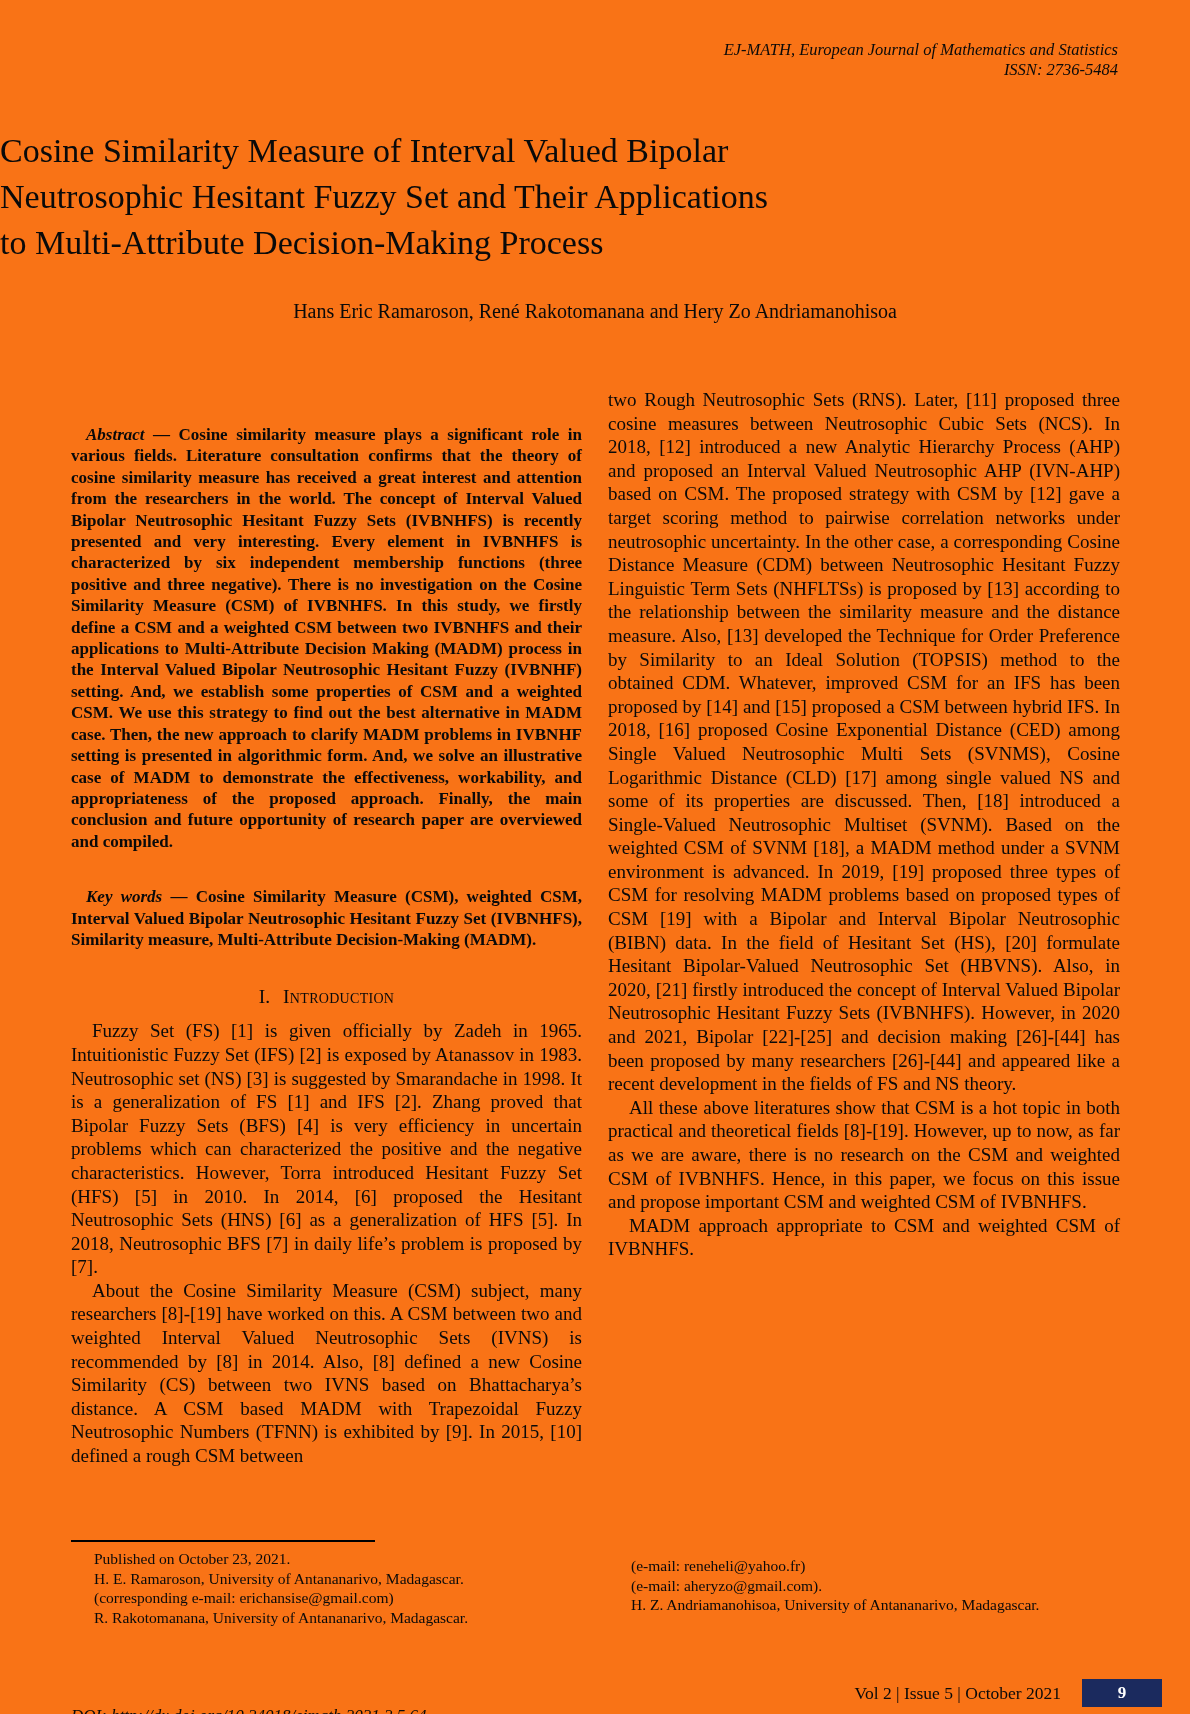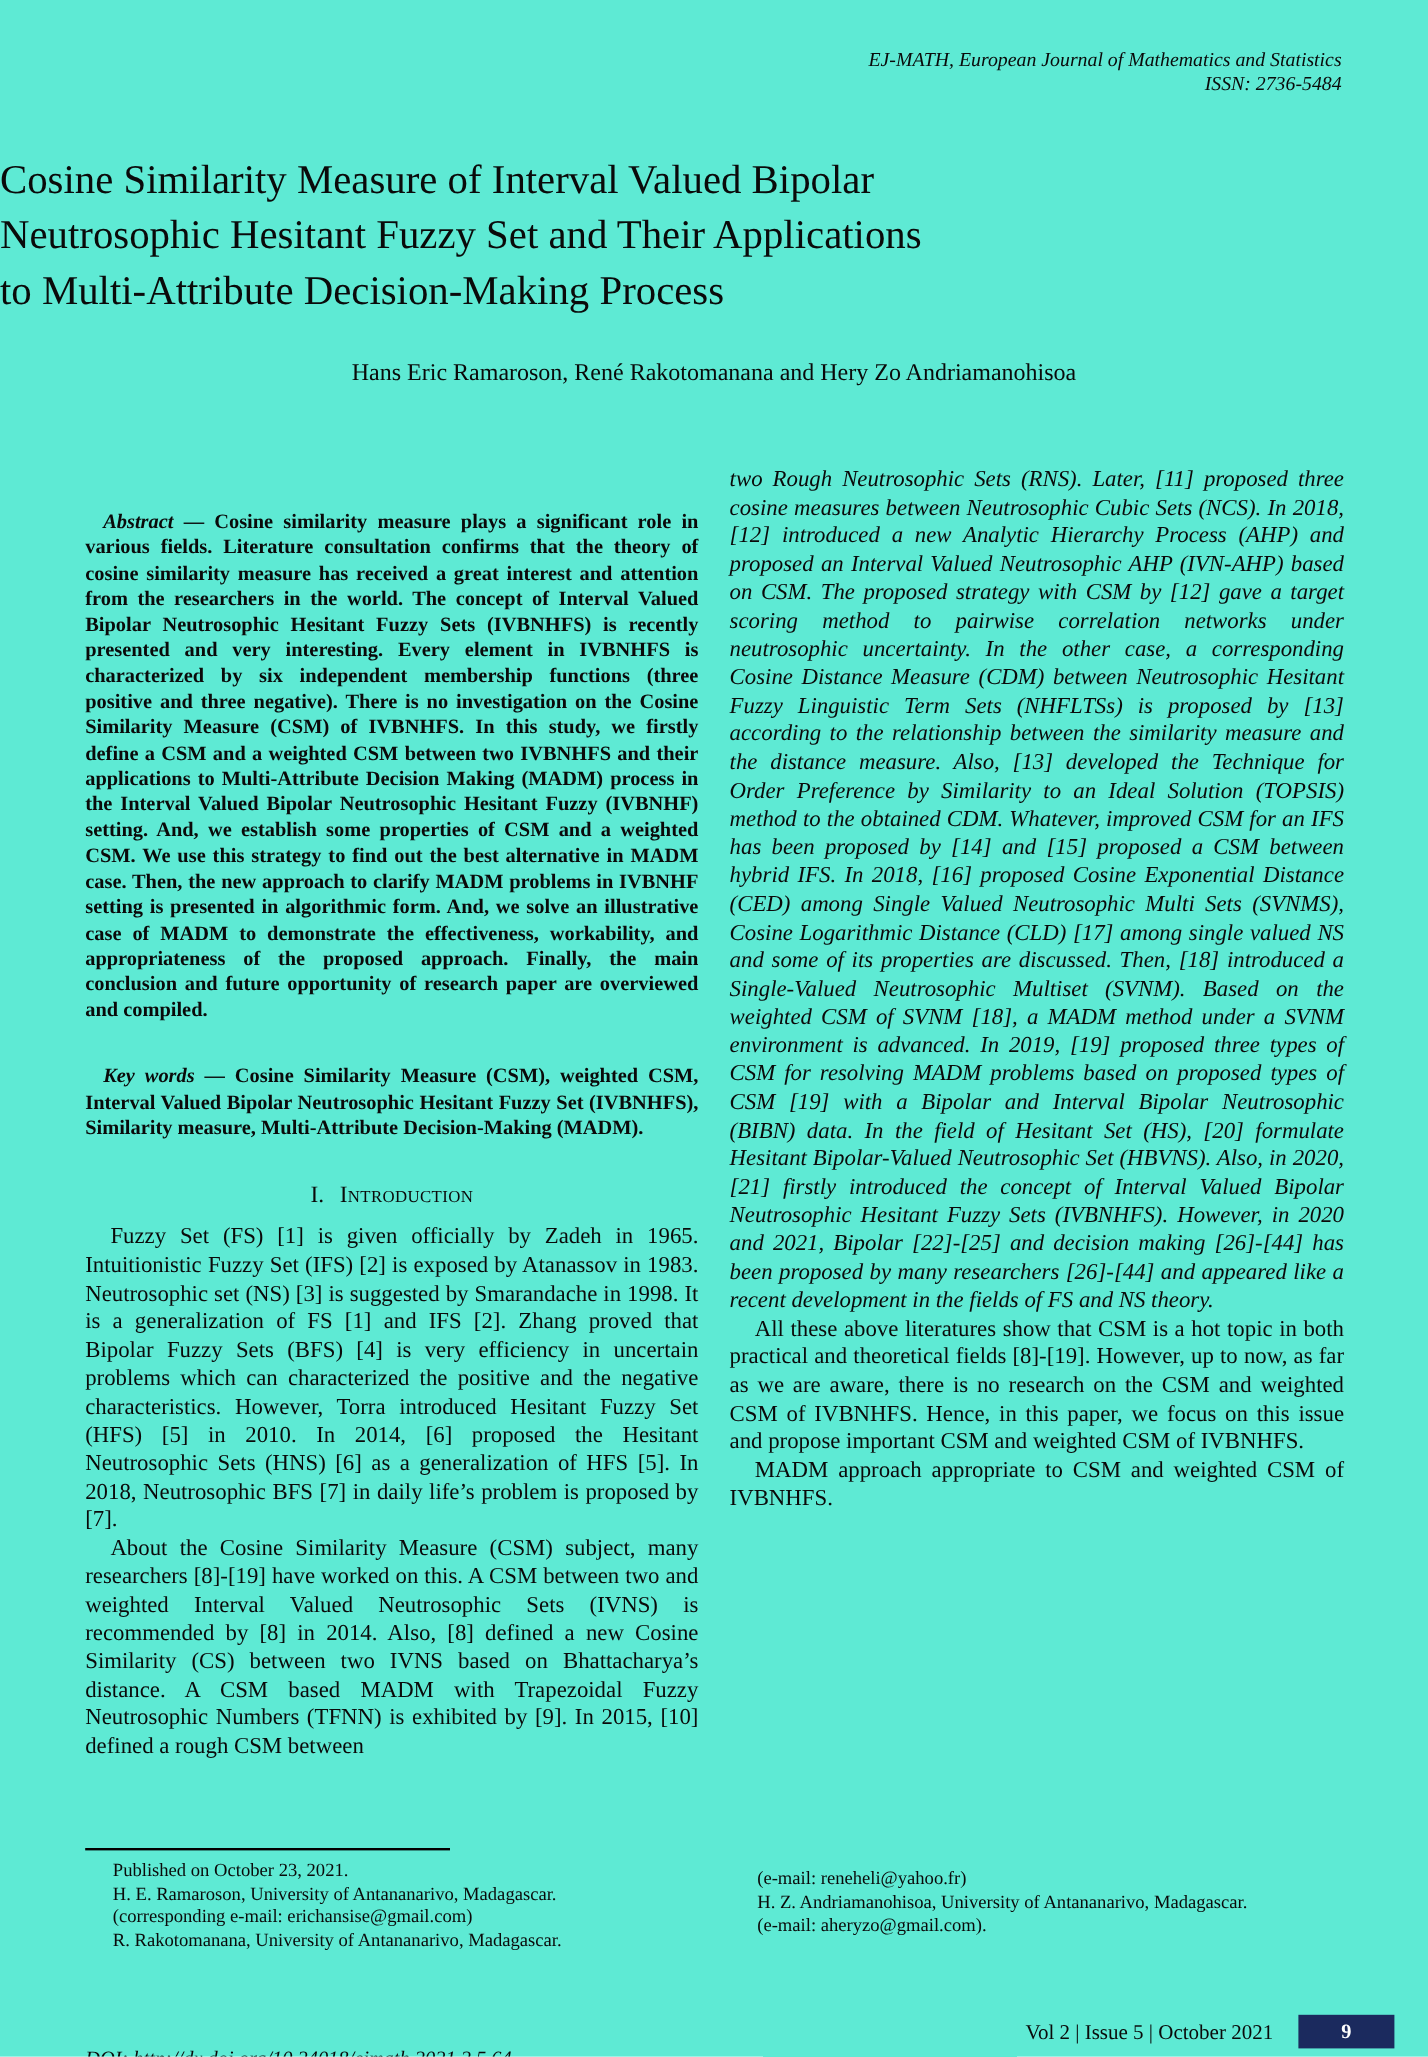"EJ-MATH, European Journal of Mathematics" #page { background: #5eead4 -> #f97316 }
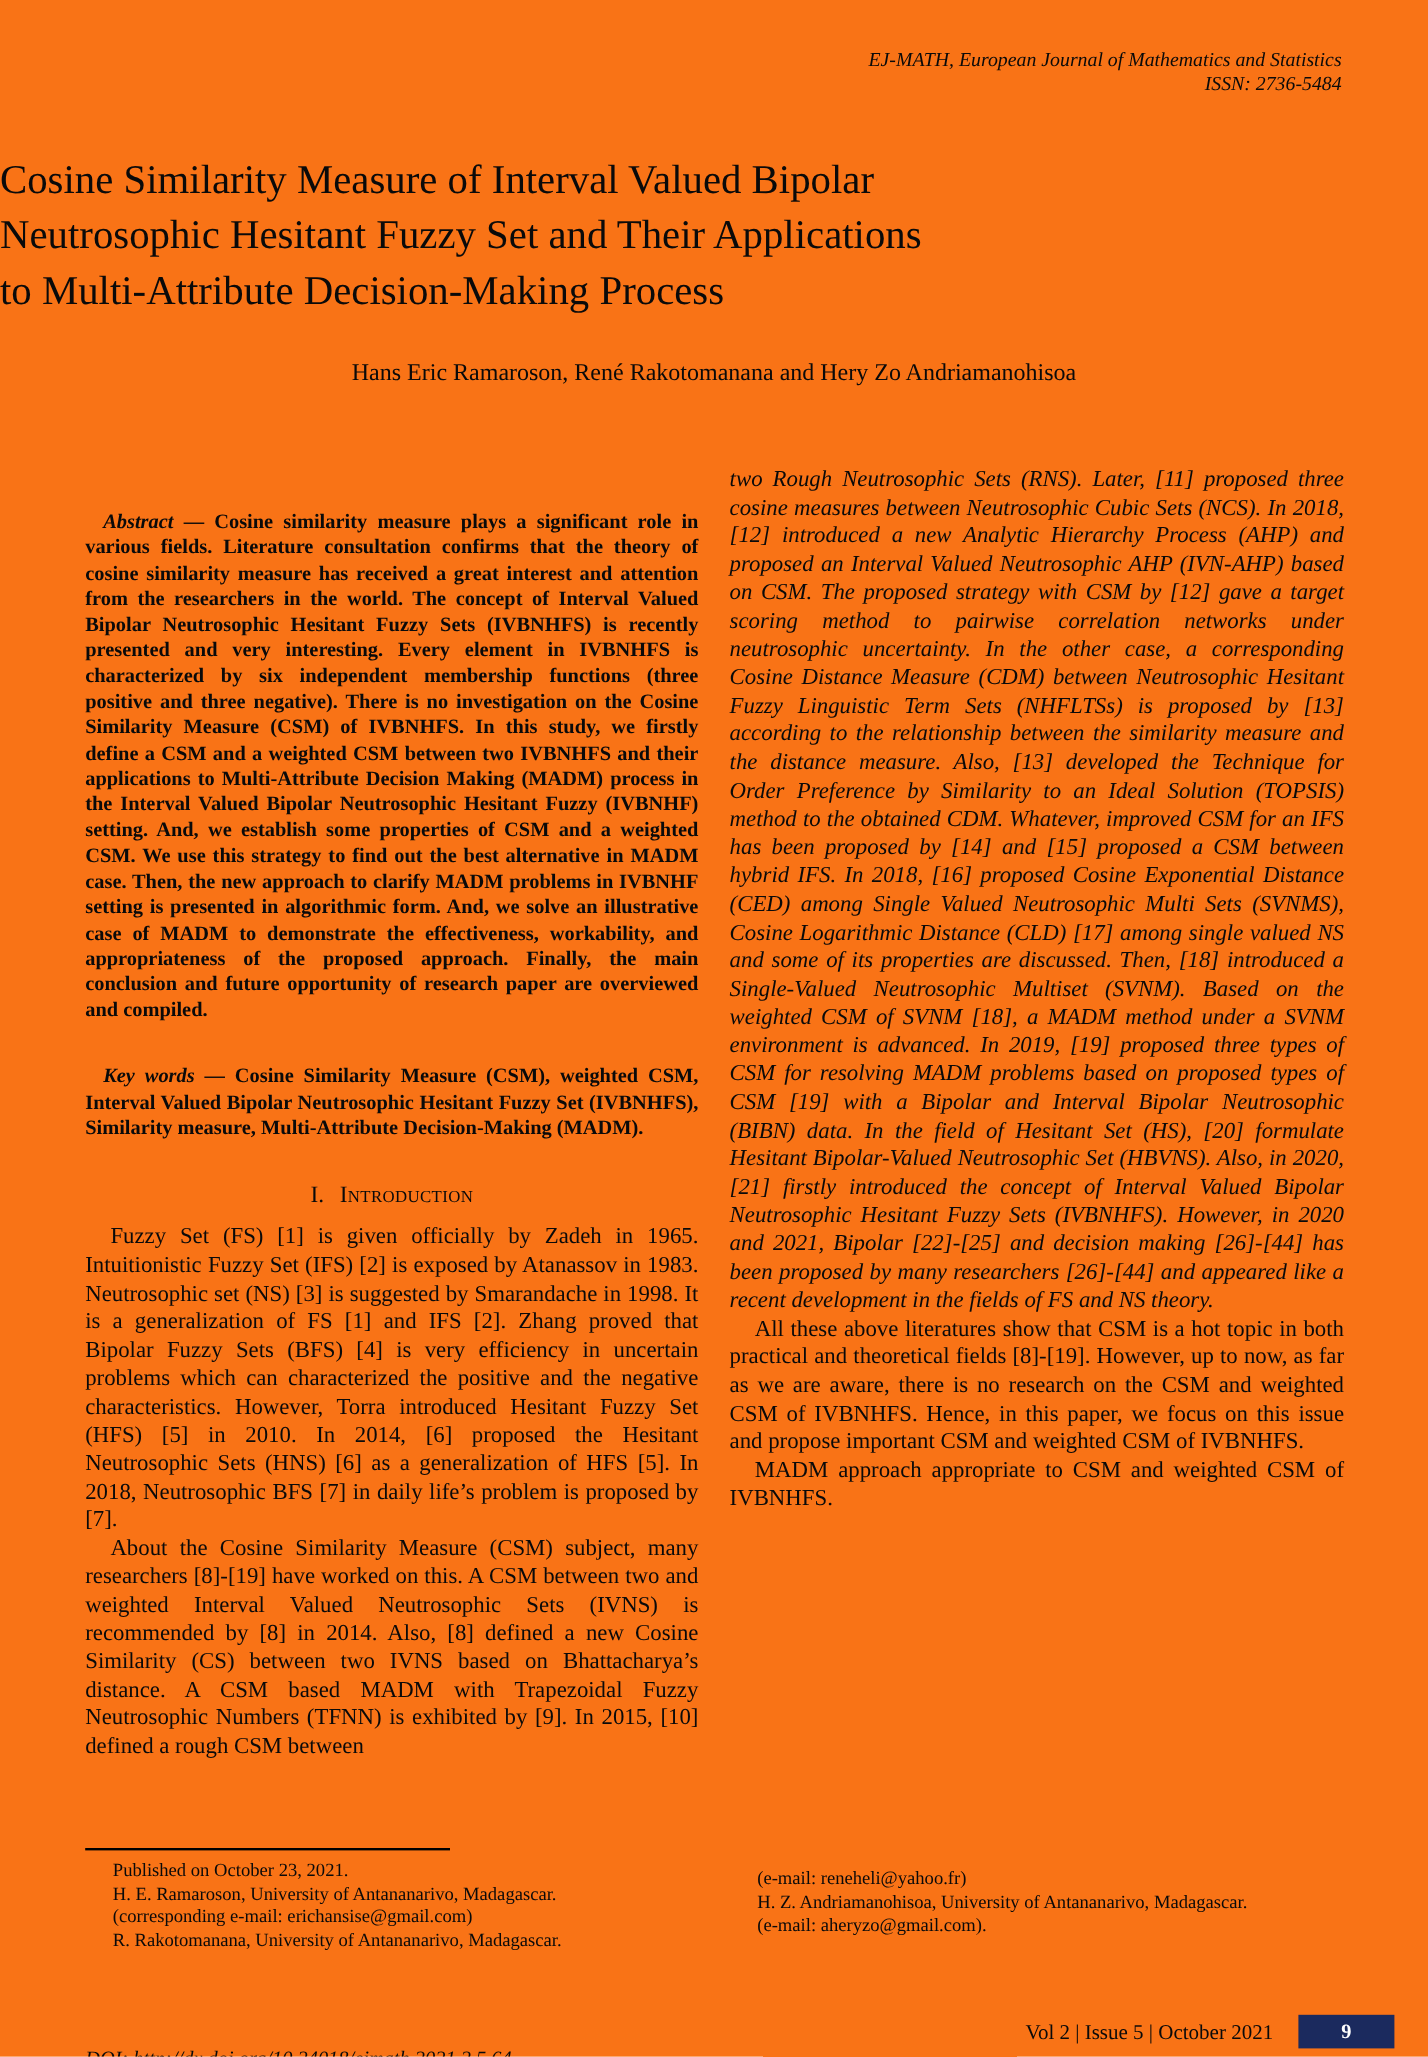"two Rough Neutrosophic Sets (RNS)." .no-indent { font-style: italic -> none }
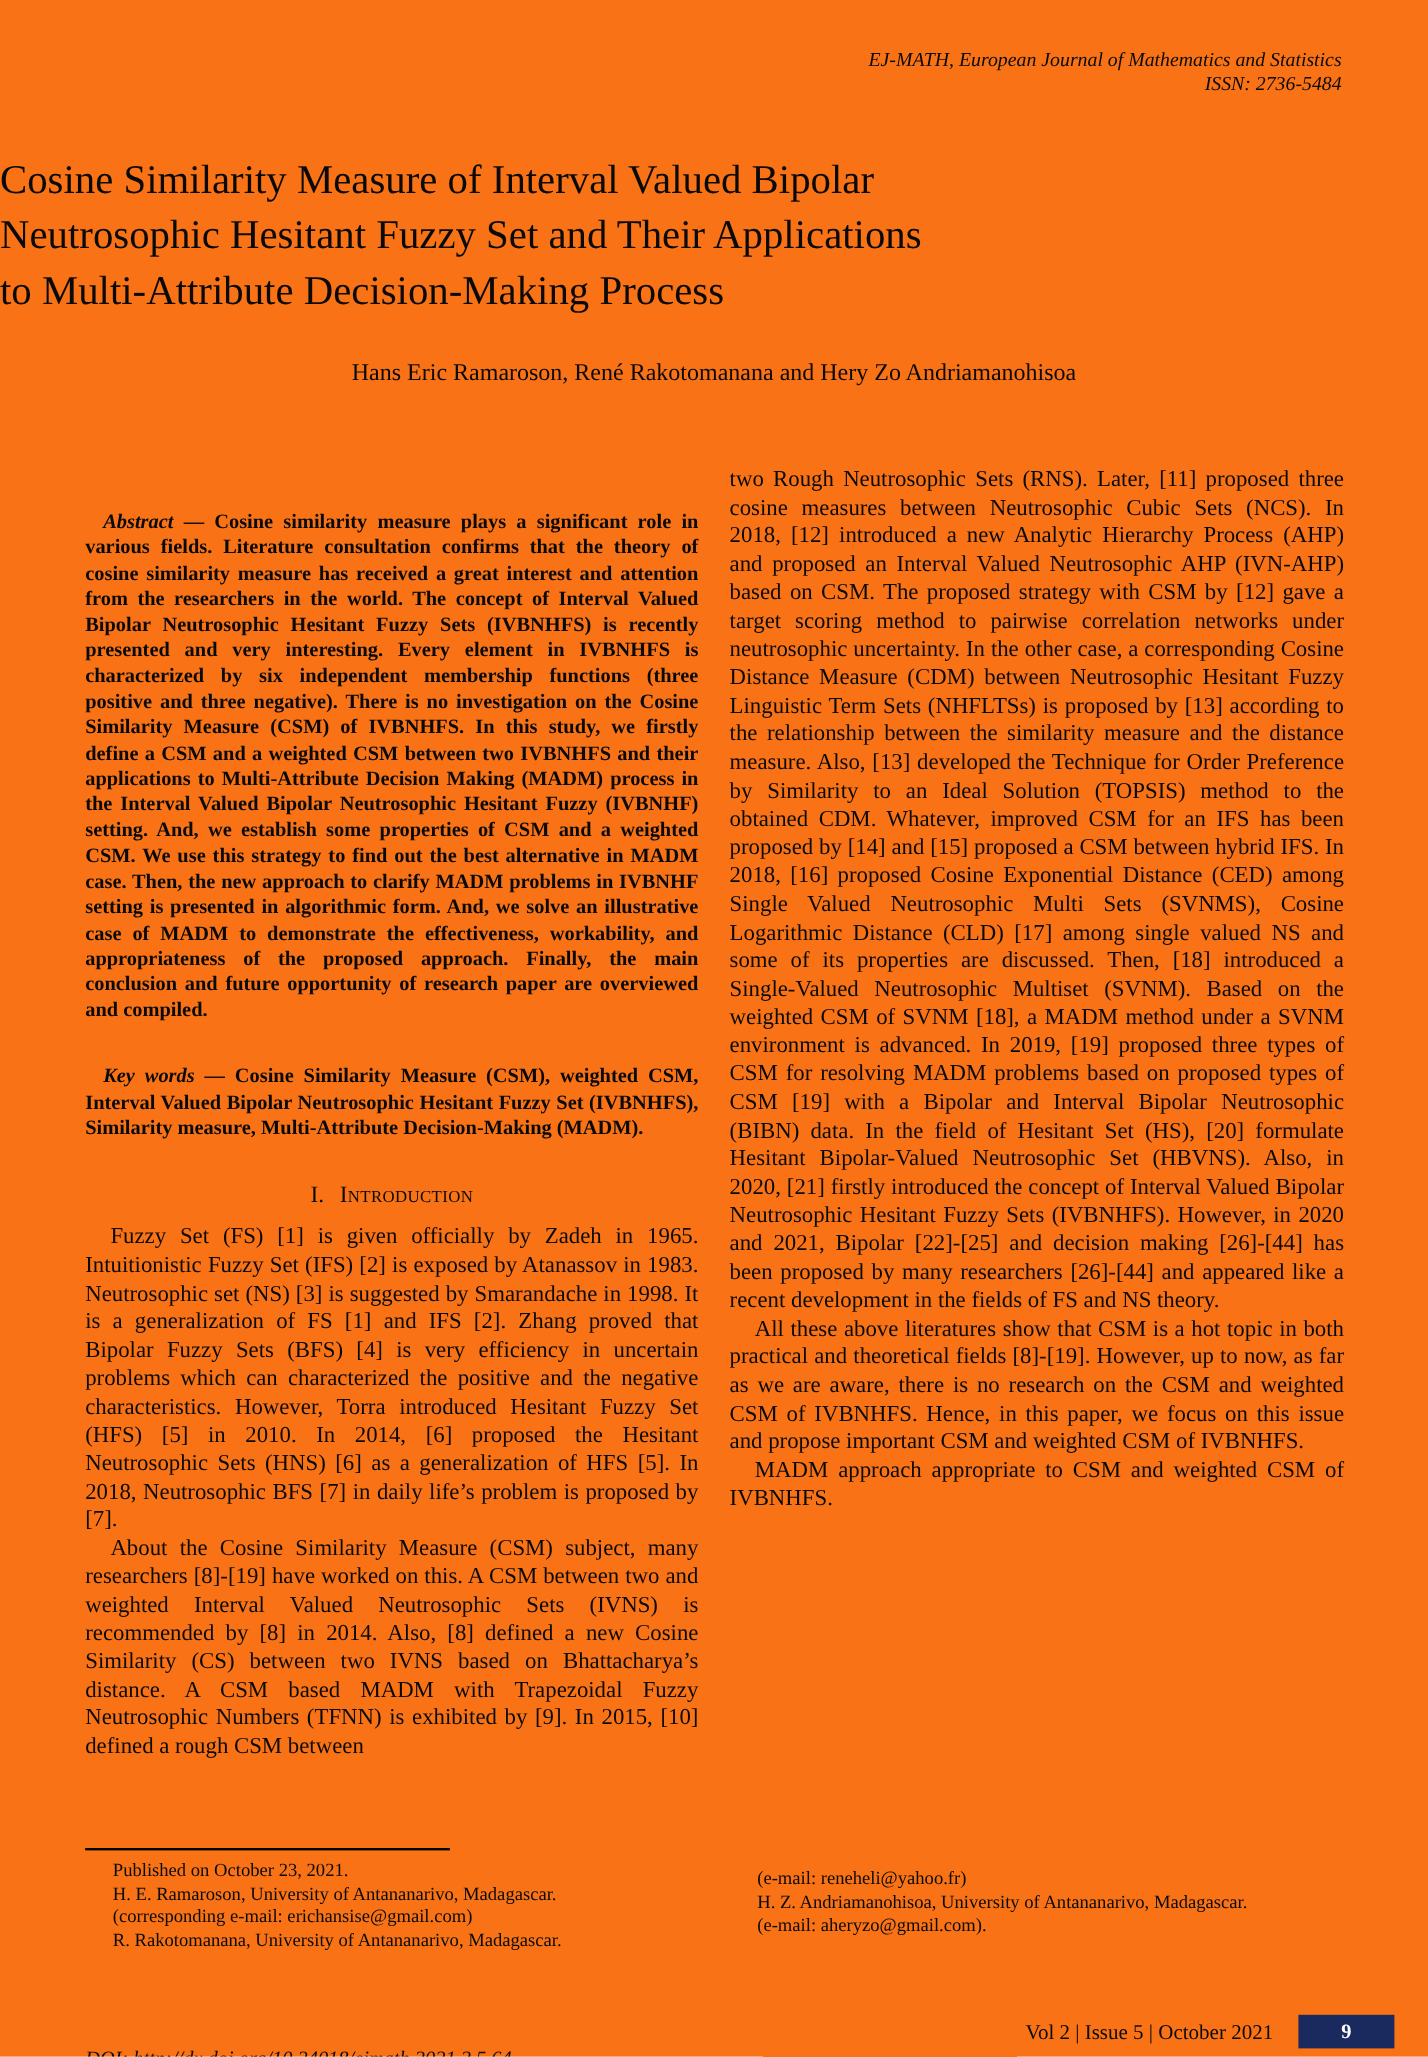"H. Z. Andriamanohisoa, University of" div.fn-line { order: before "(e-mail: aheryzo@gmail.com)." -> after "(e-mail: aheryzo@gmail.com)." }
